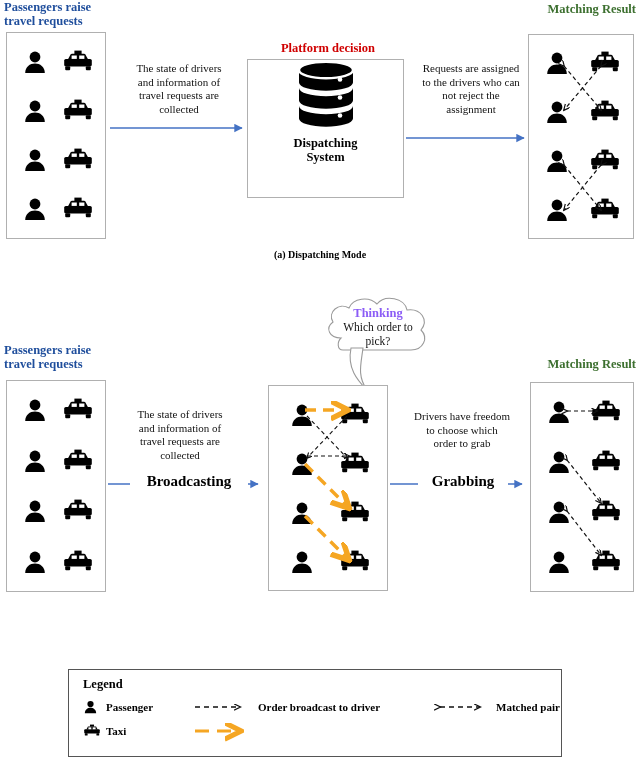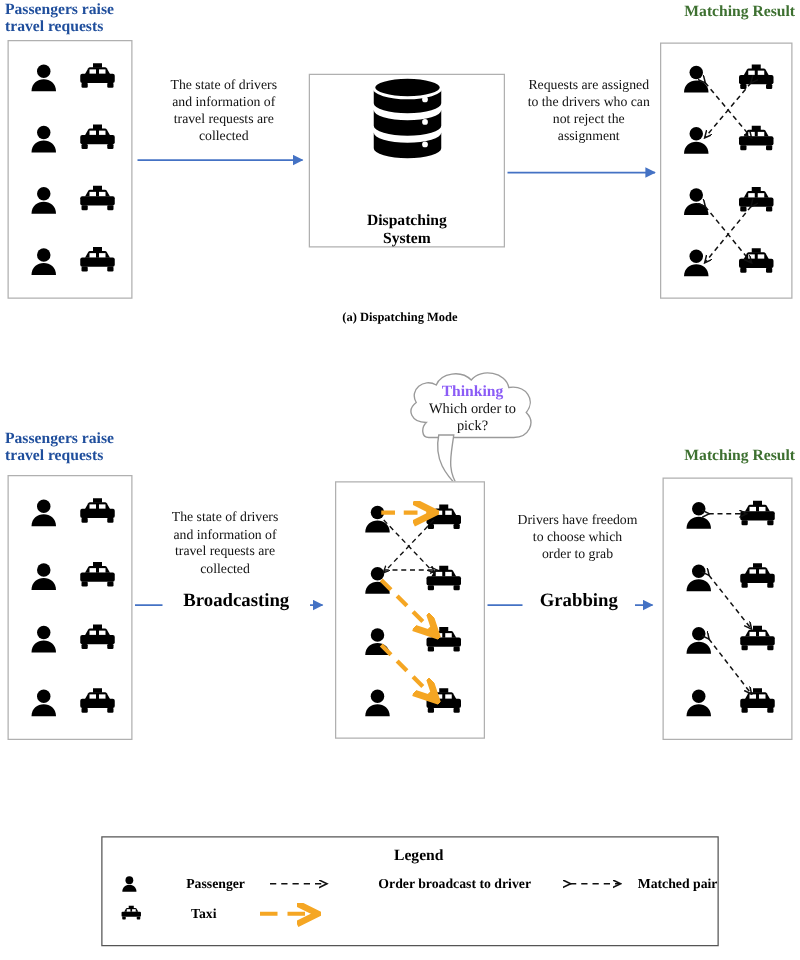"Platform decision" div.abs { html: none -> <div>Platform decision</div> }
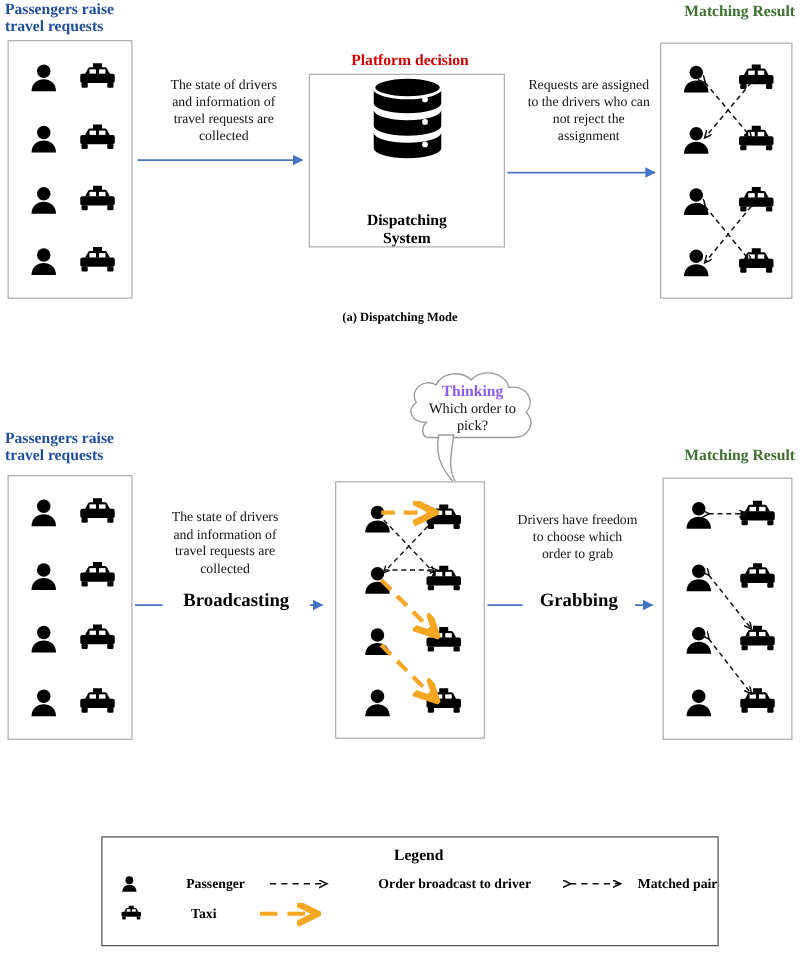"Dispatching" div { justify-content: space-between -> flex-start }
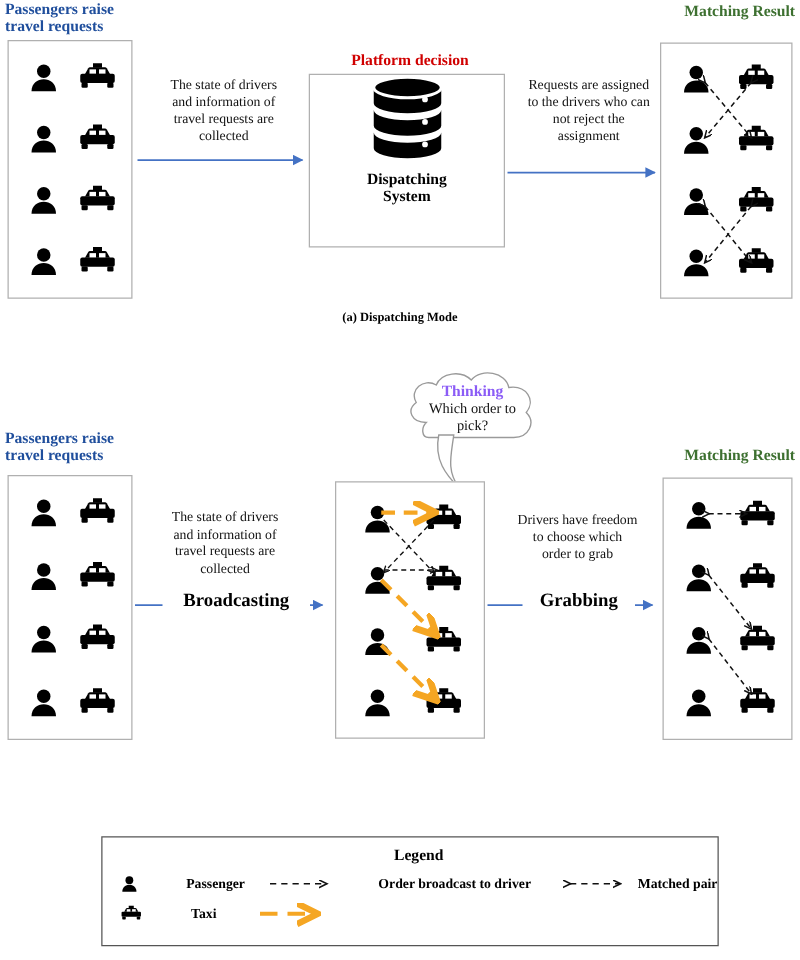"Legend" div.abs { left: 81px -> 68px; text-align: center -> none }
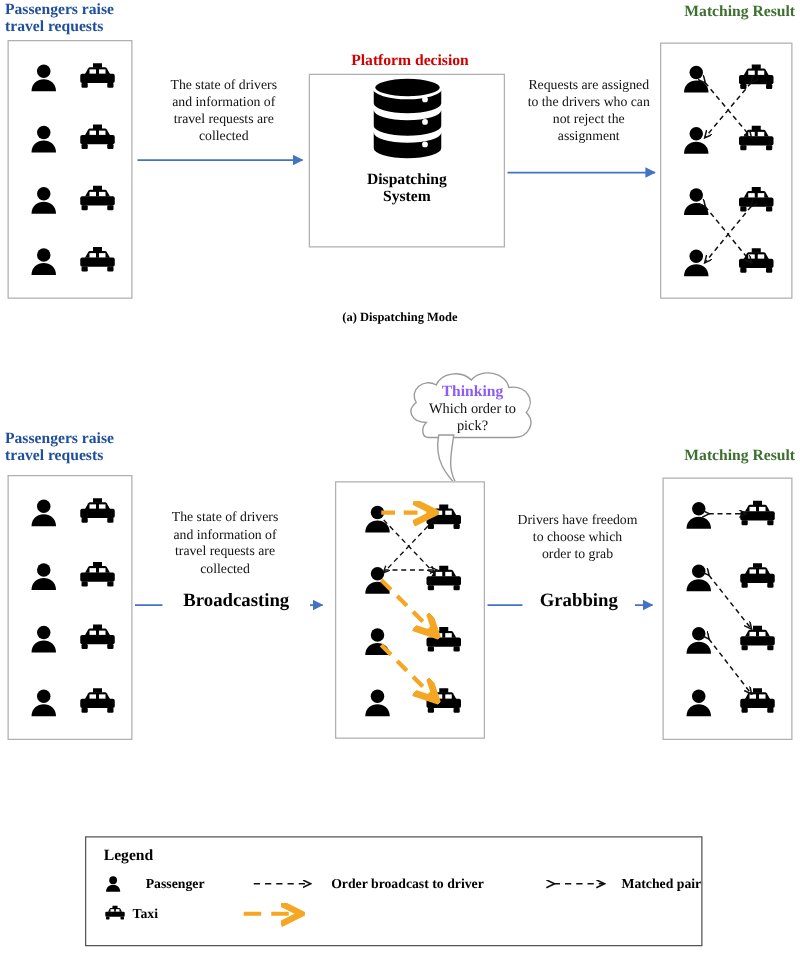"Passenger" span.legend-label { margin-left: 16px -> 5px }
